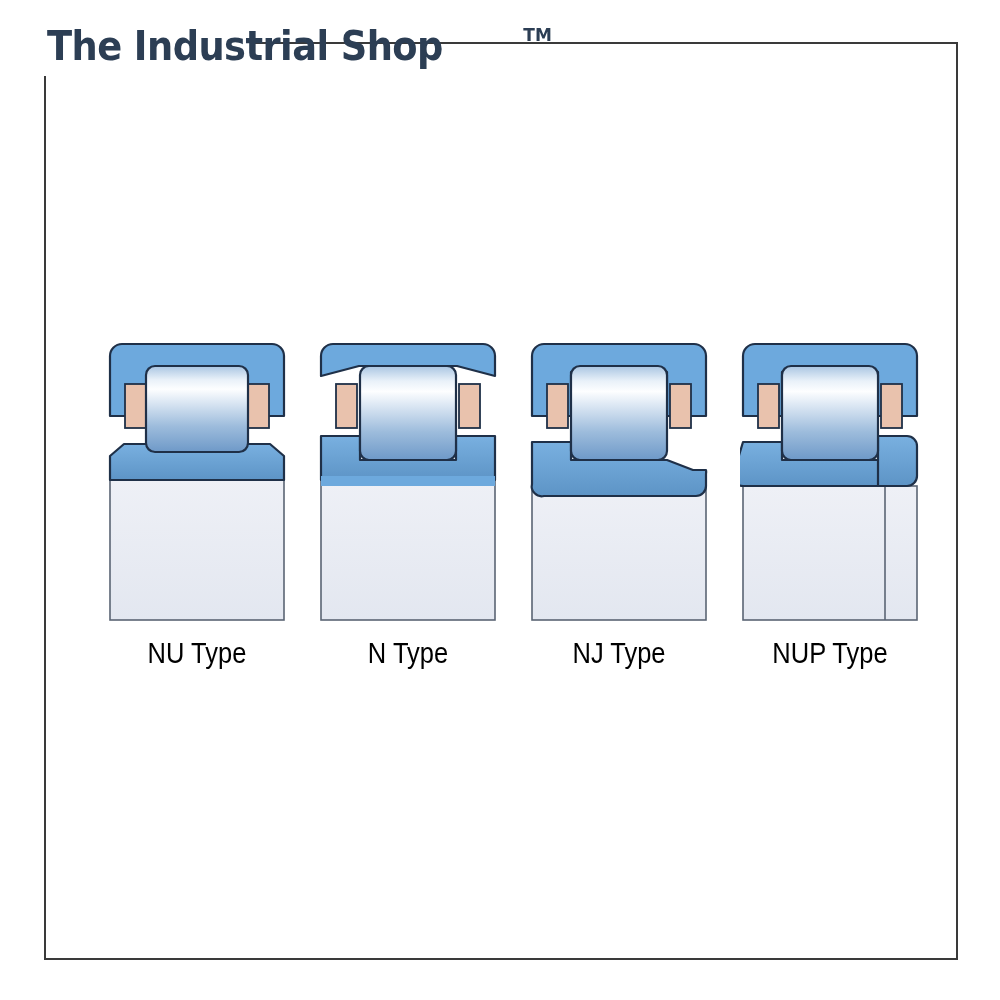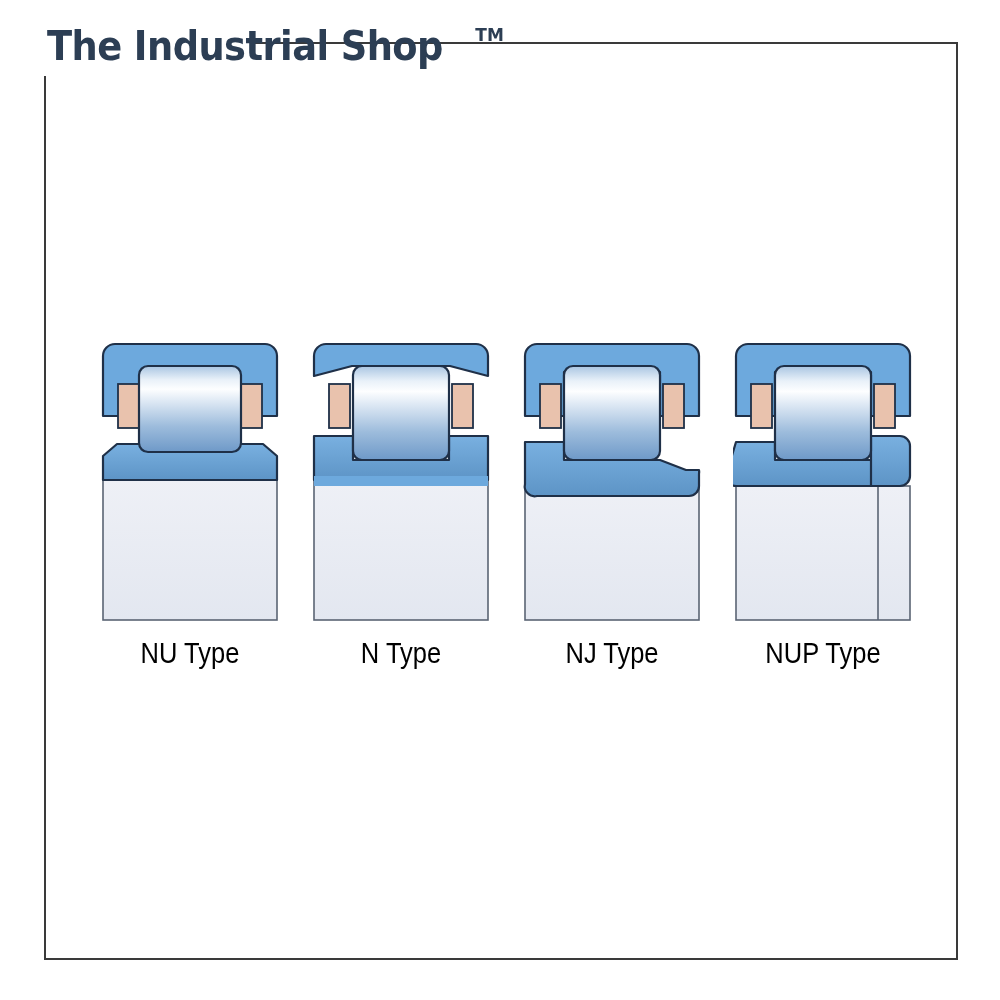"The Industrial Shop" #logo { gap: none -> 48px }
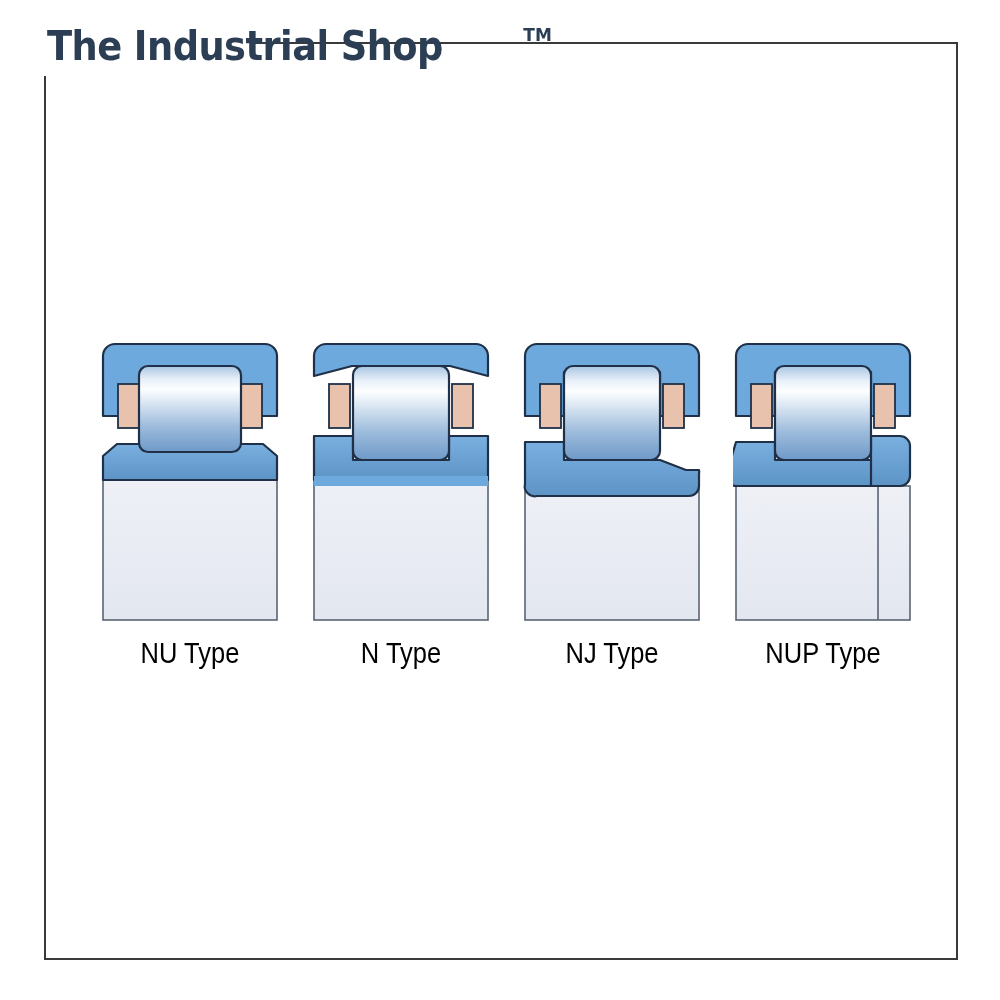"NU Type" #diagram { left: 5px -> 12px }
